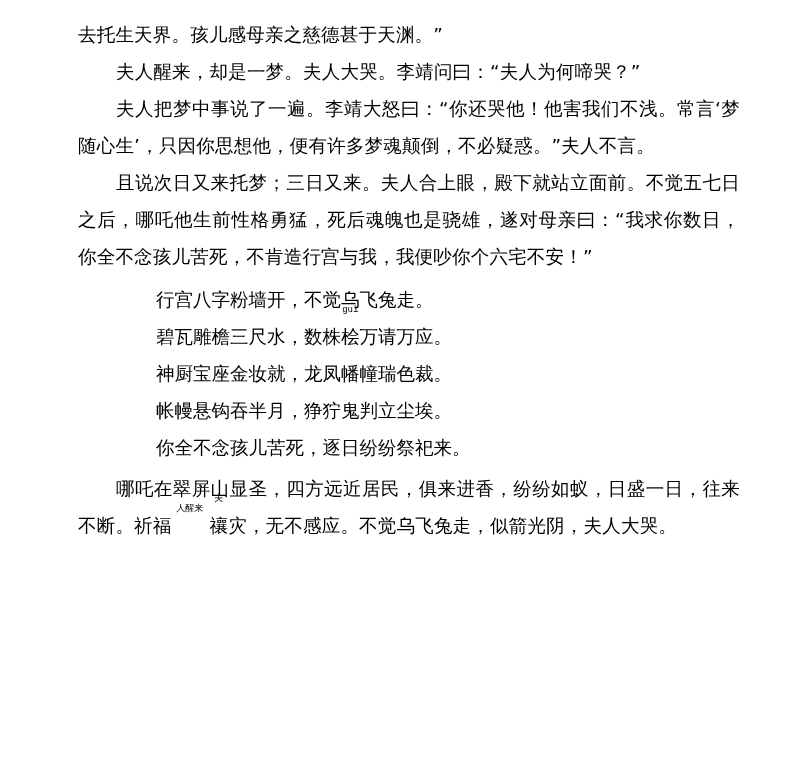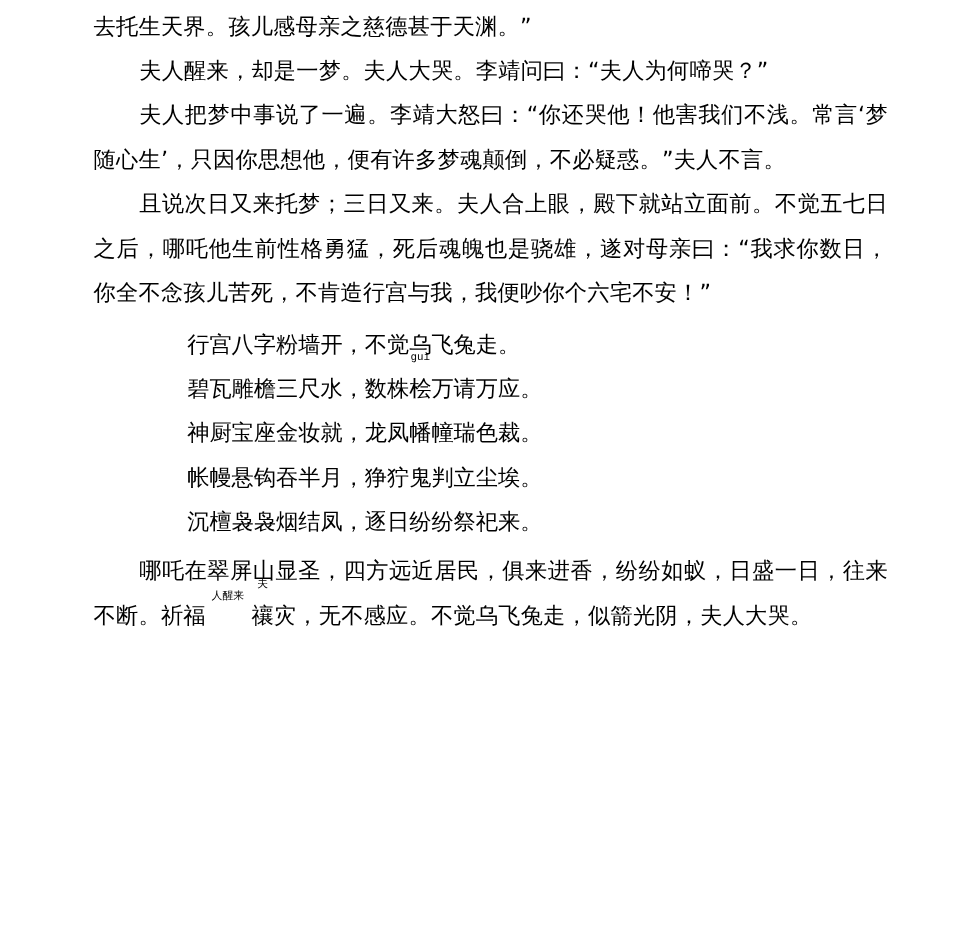"去托生天界。孩儿感母亲之慈德甚于天渊。”" #page { padding: 4px 60px 0 78px -> 16px 60px 0 78px }
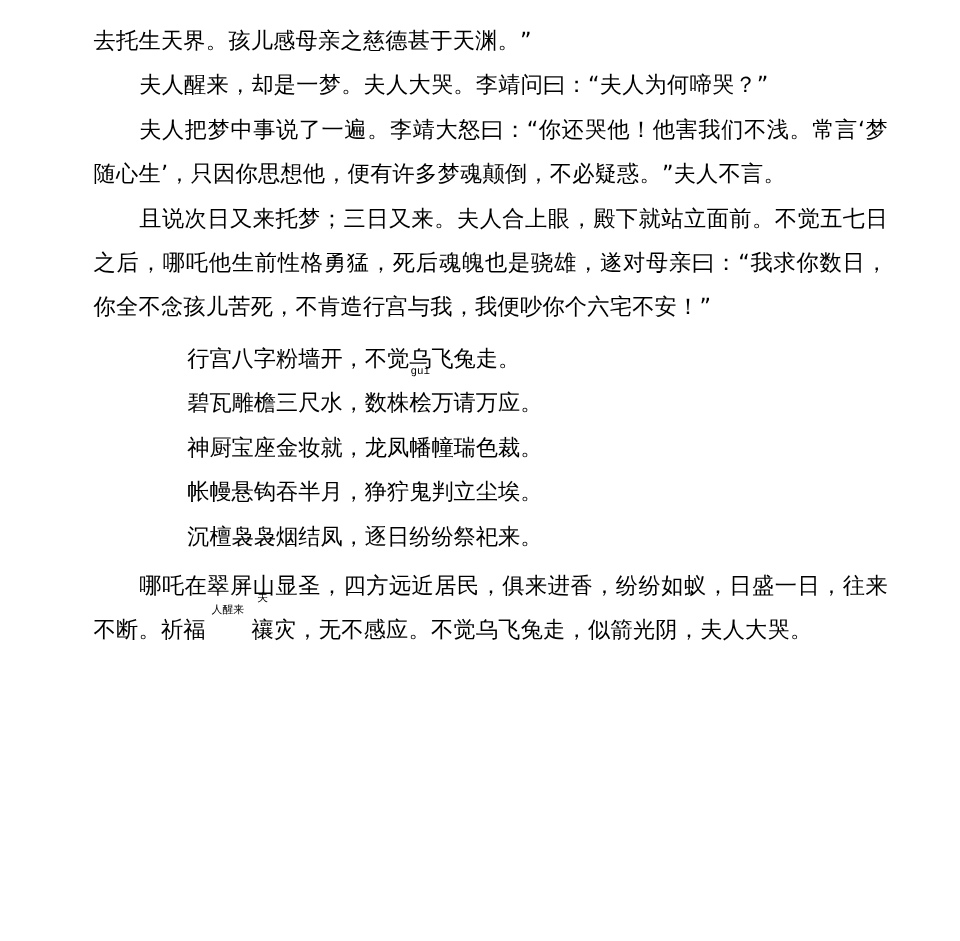"沉檀袅袅烟结凤，逐日纷纷祭祀来。" p.verse { text: 沉檀袅袅烟结凤 -> 你全不念孩儿苦死 }
